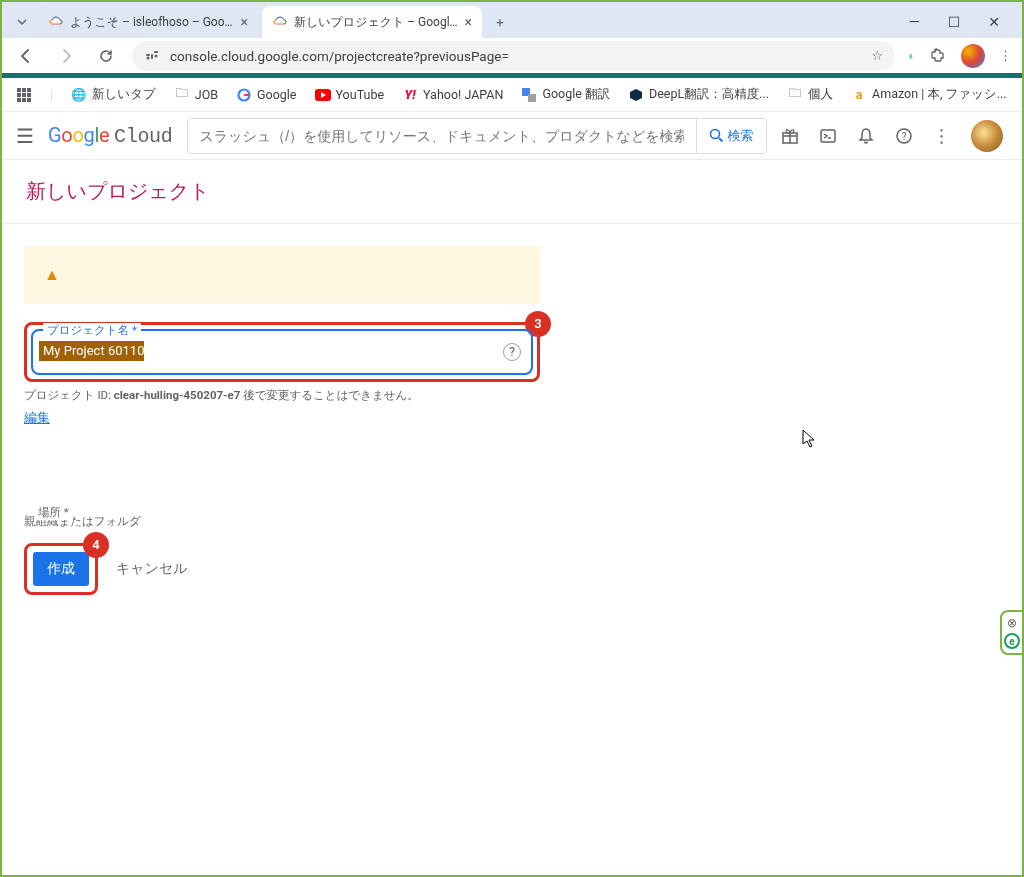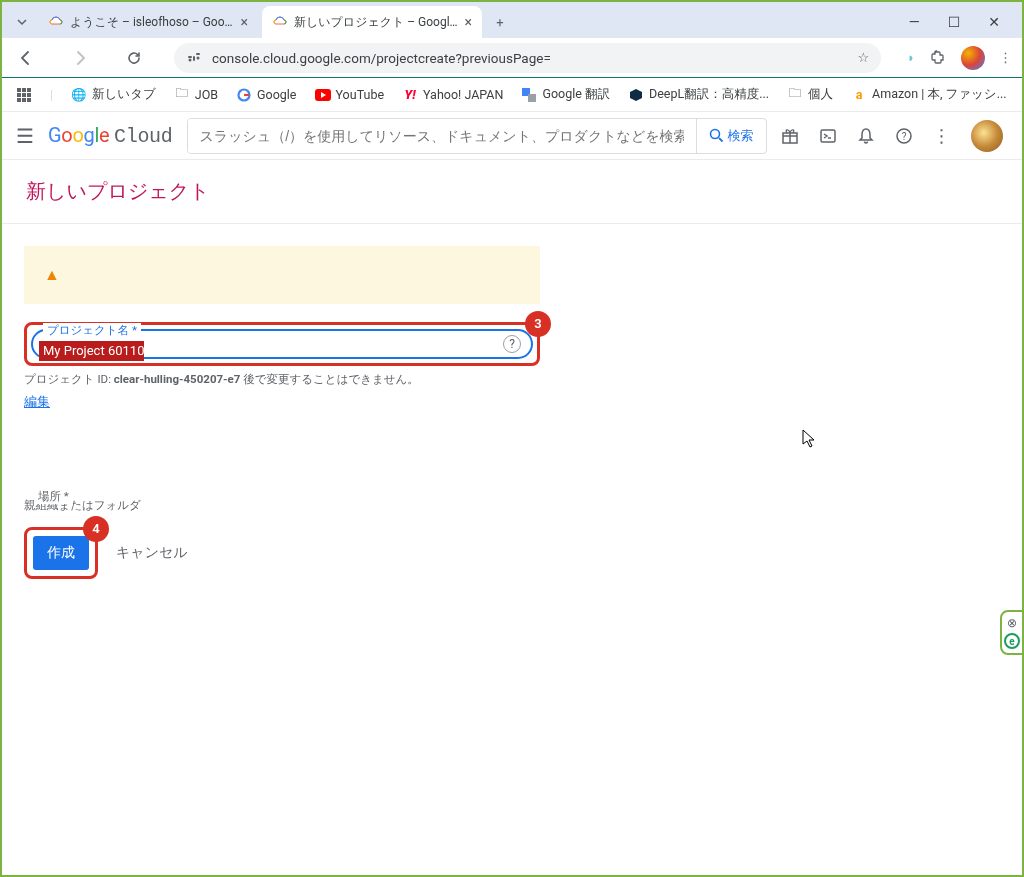"console.cloud.google.com/projectcreate?p" .addrbar { border-bottom: 1px solid #0f766e -> 5px solid #0f766e; gap: 26px -> 12px }
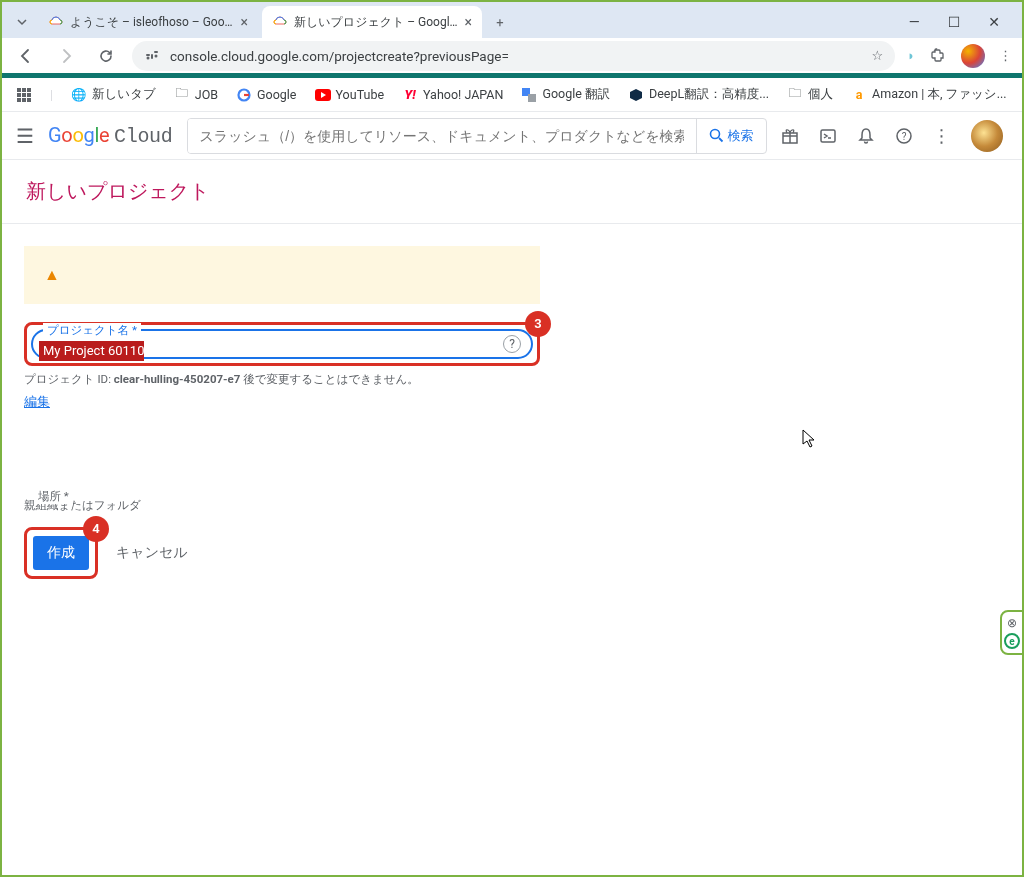"プロジェクト名 *" .field-outer { border-radius: 16px -> 8px; height: 30px -> 46px }
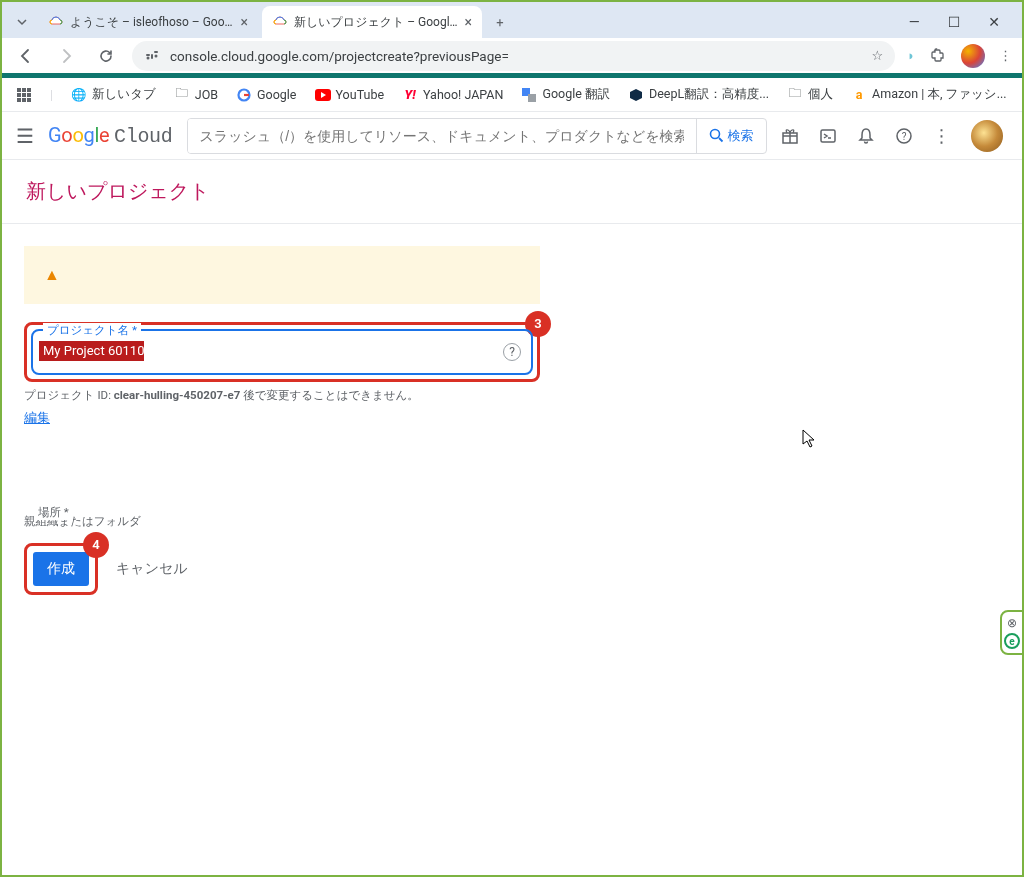"My Project 60110" .field-input-wrap { background: #b91c1c -> #a16207 }
